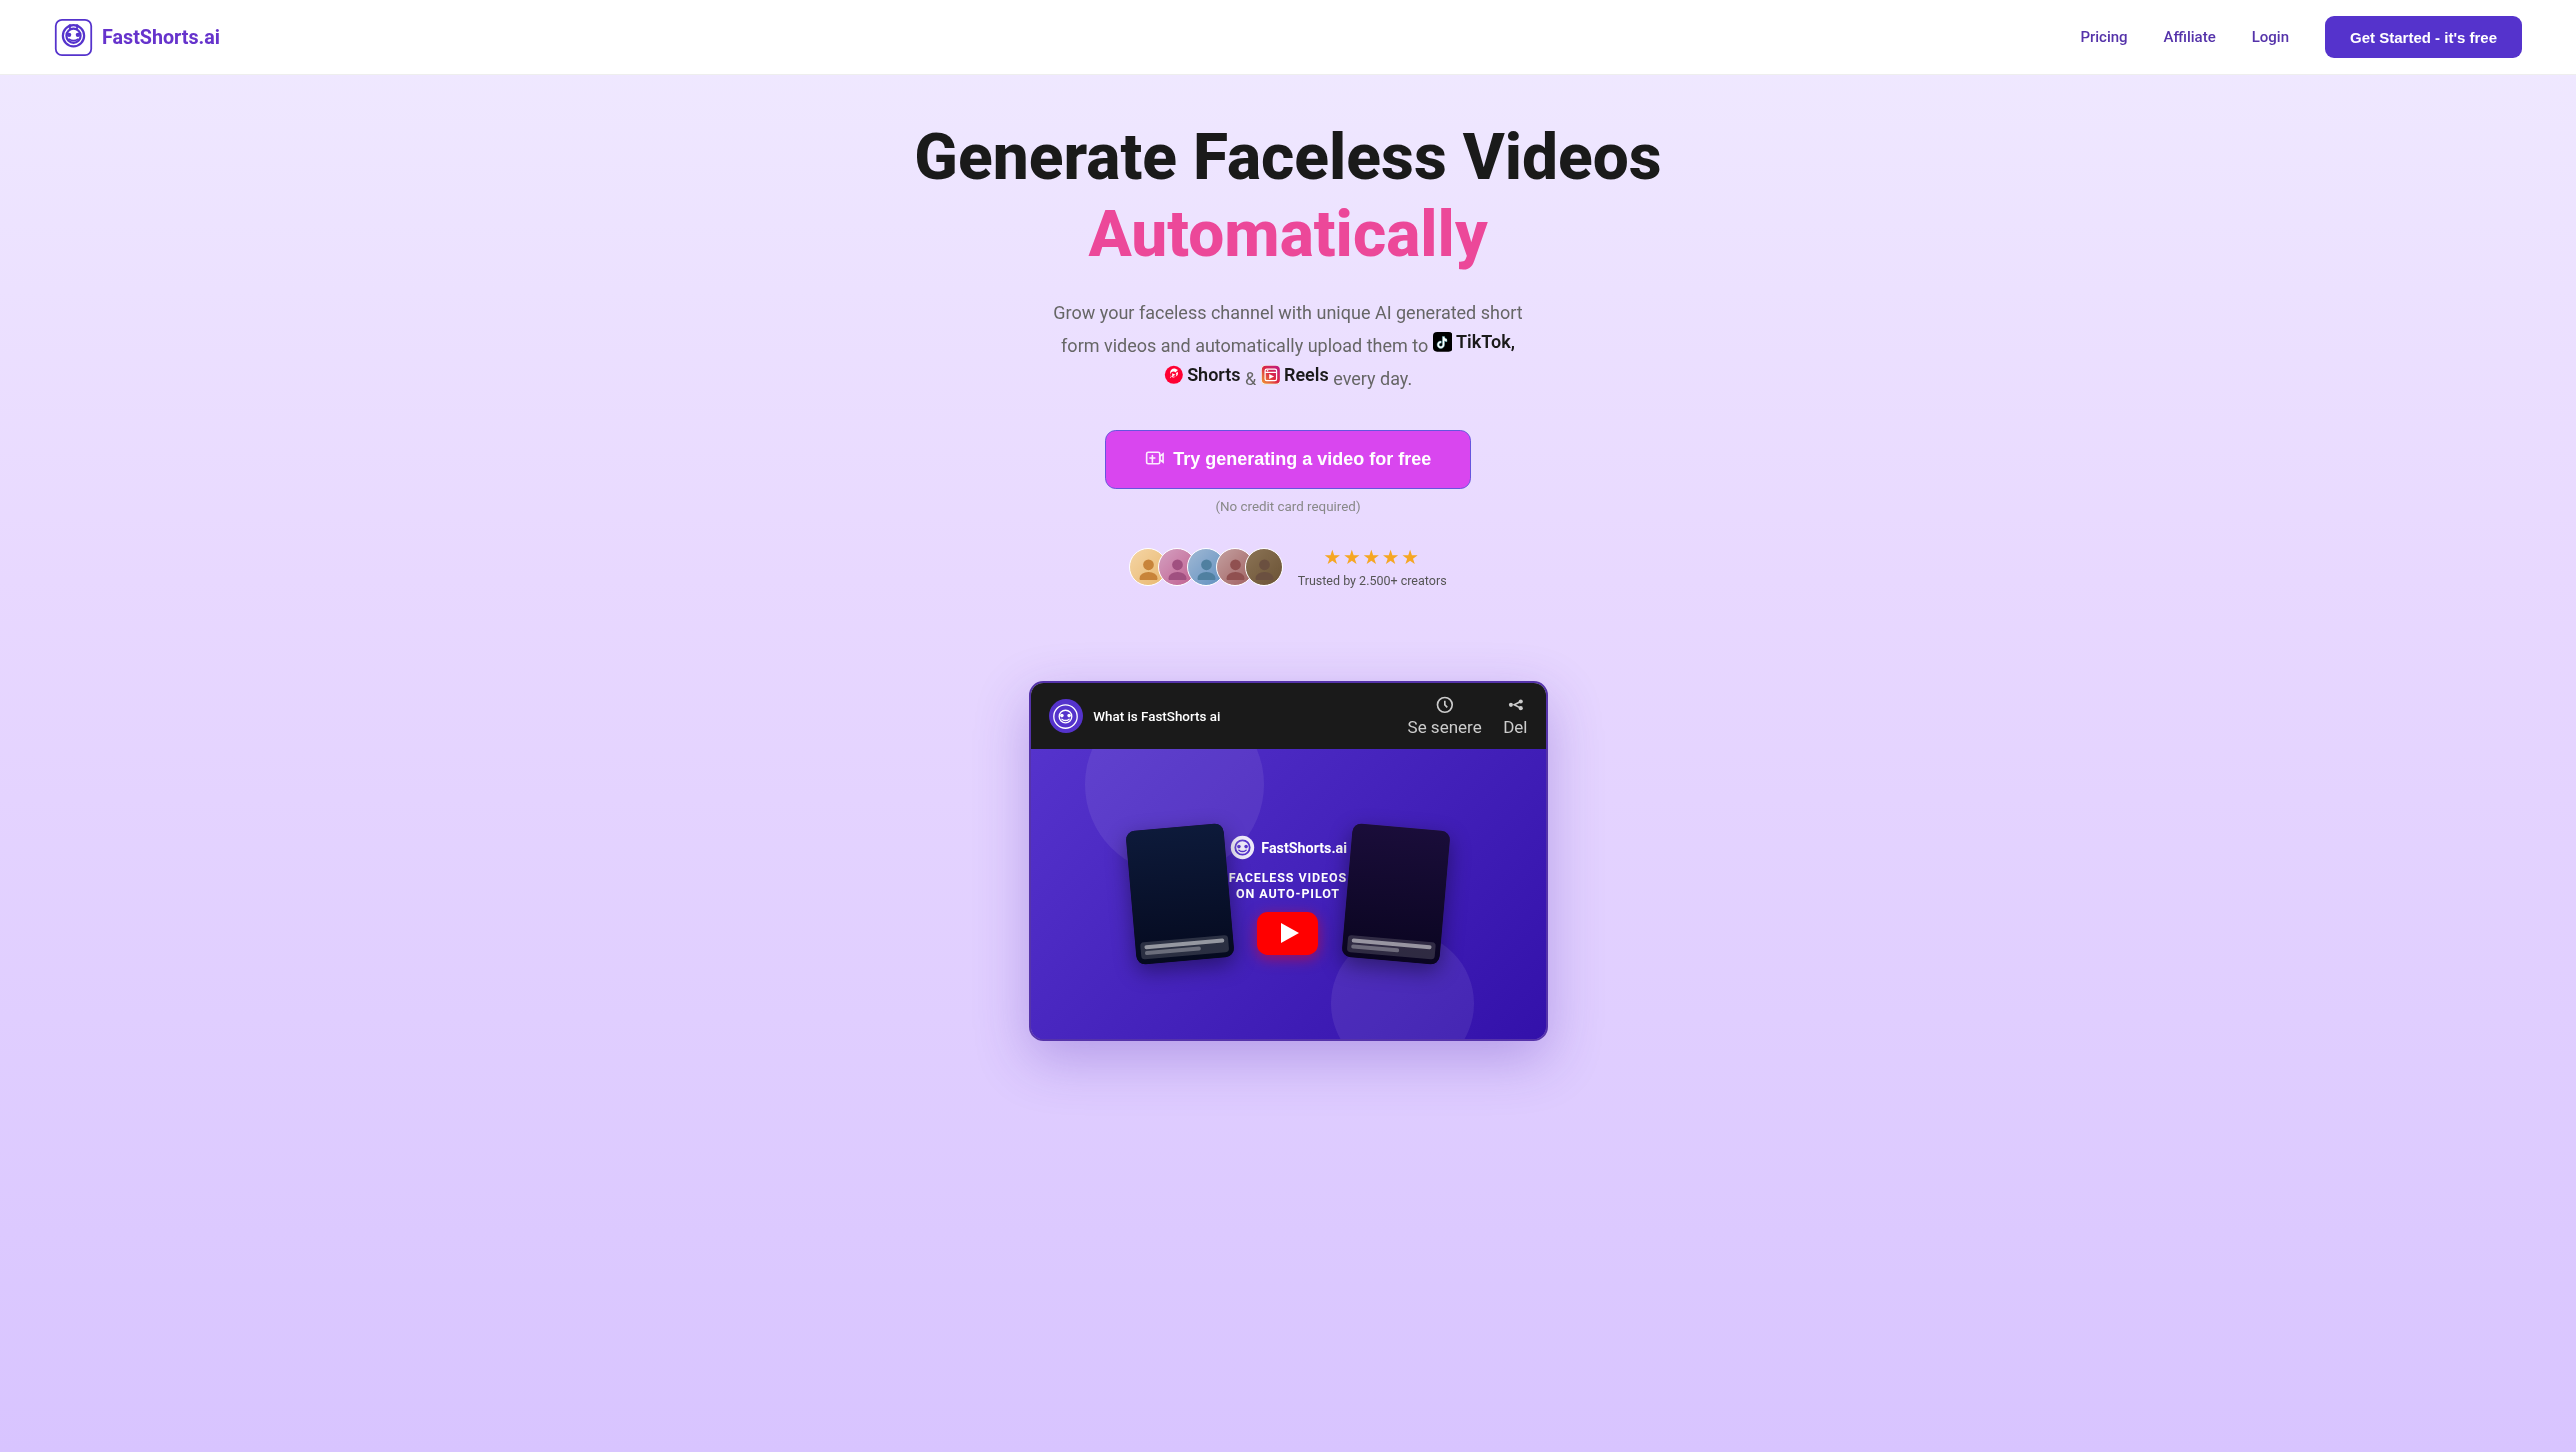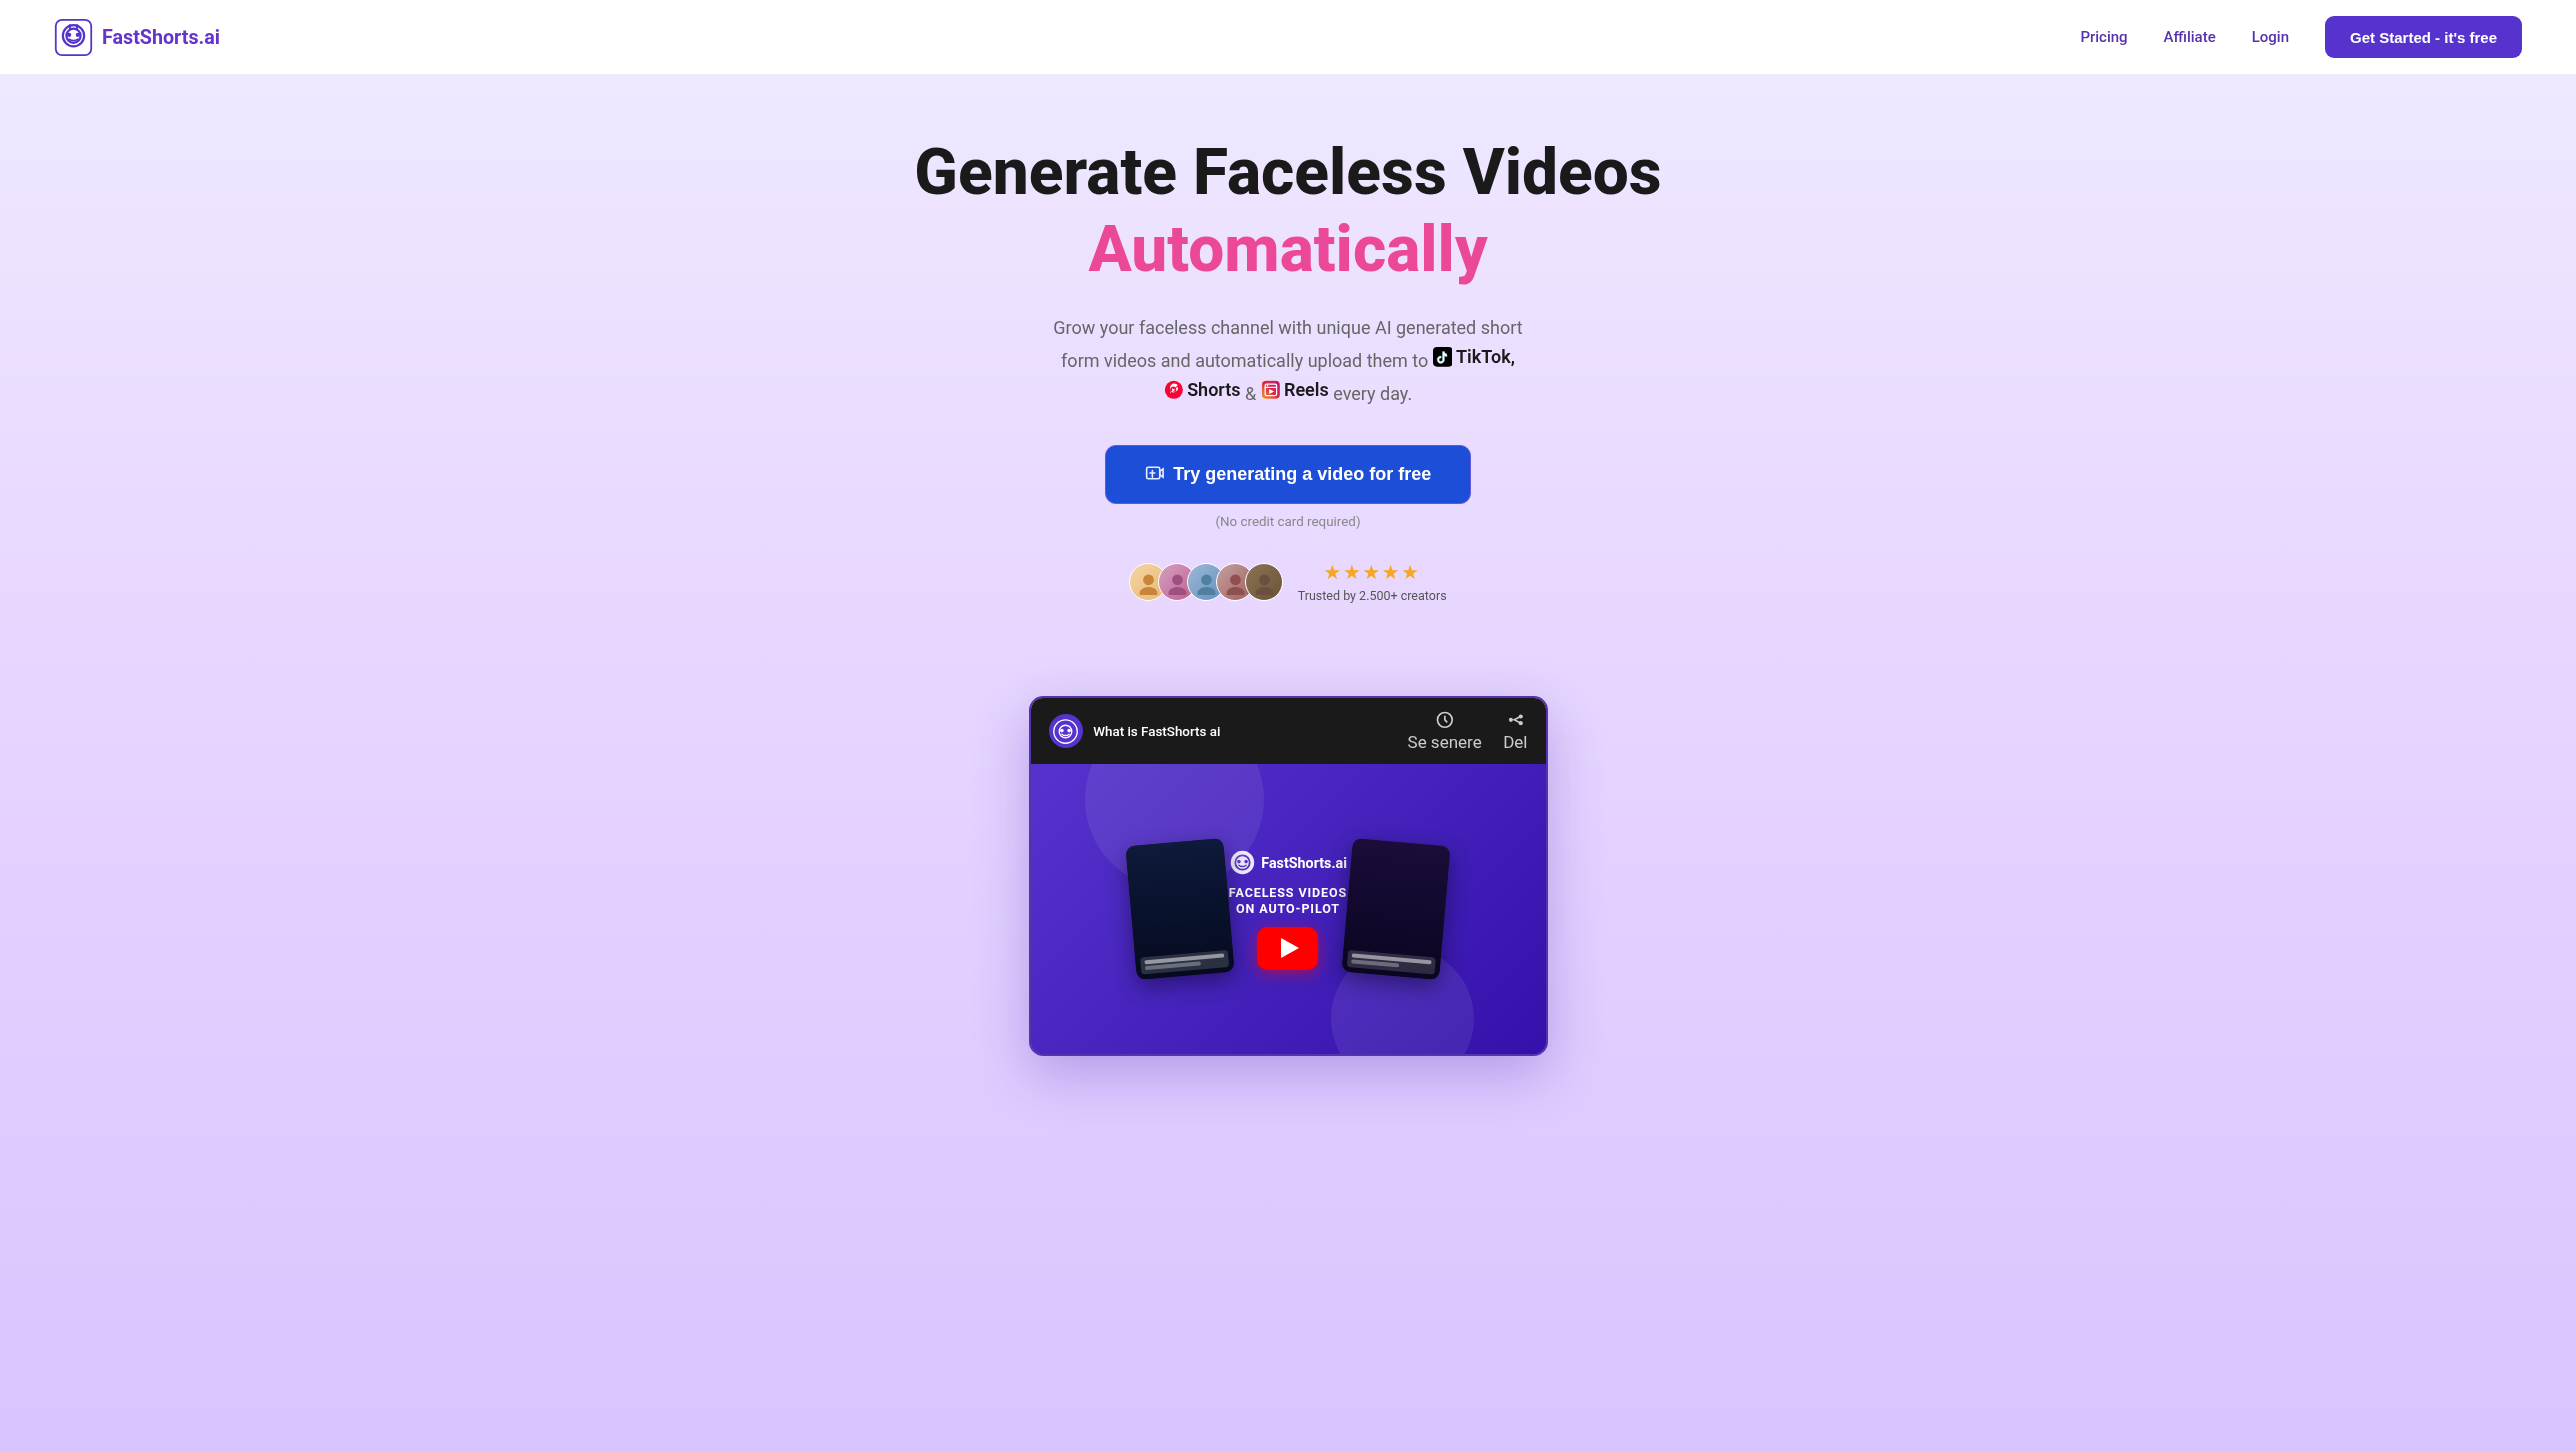"Generate Faceless Videos" .hero { margin: 15px auto -> 0 auto }
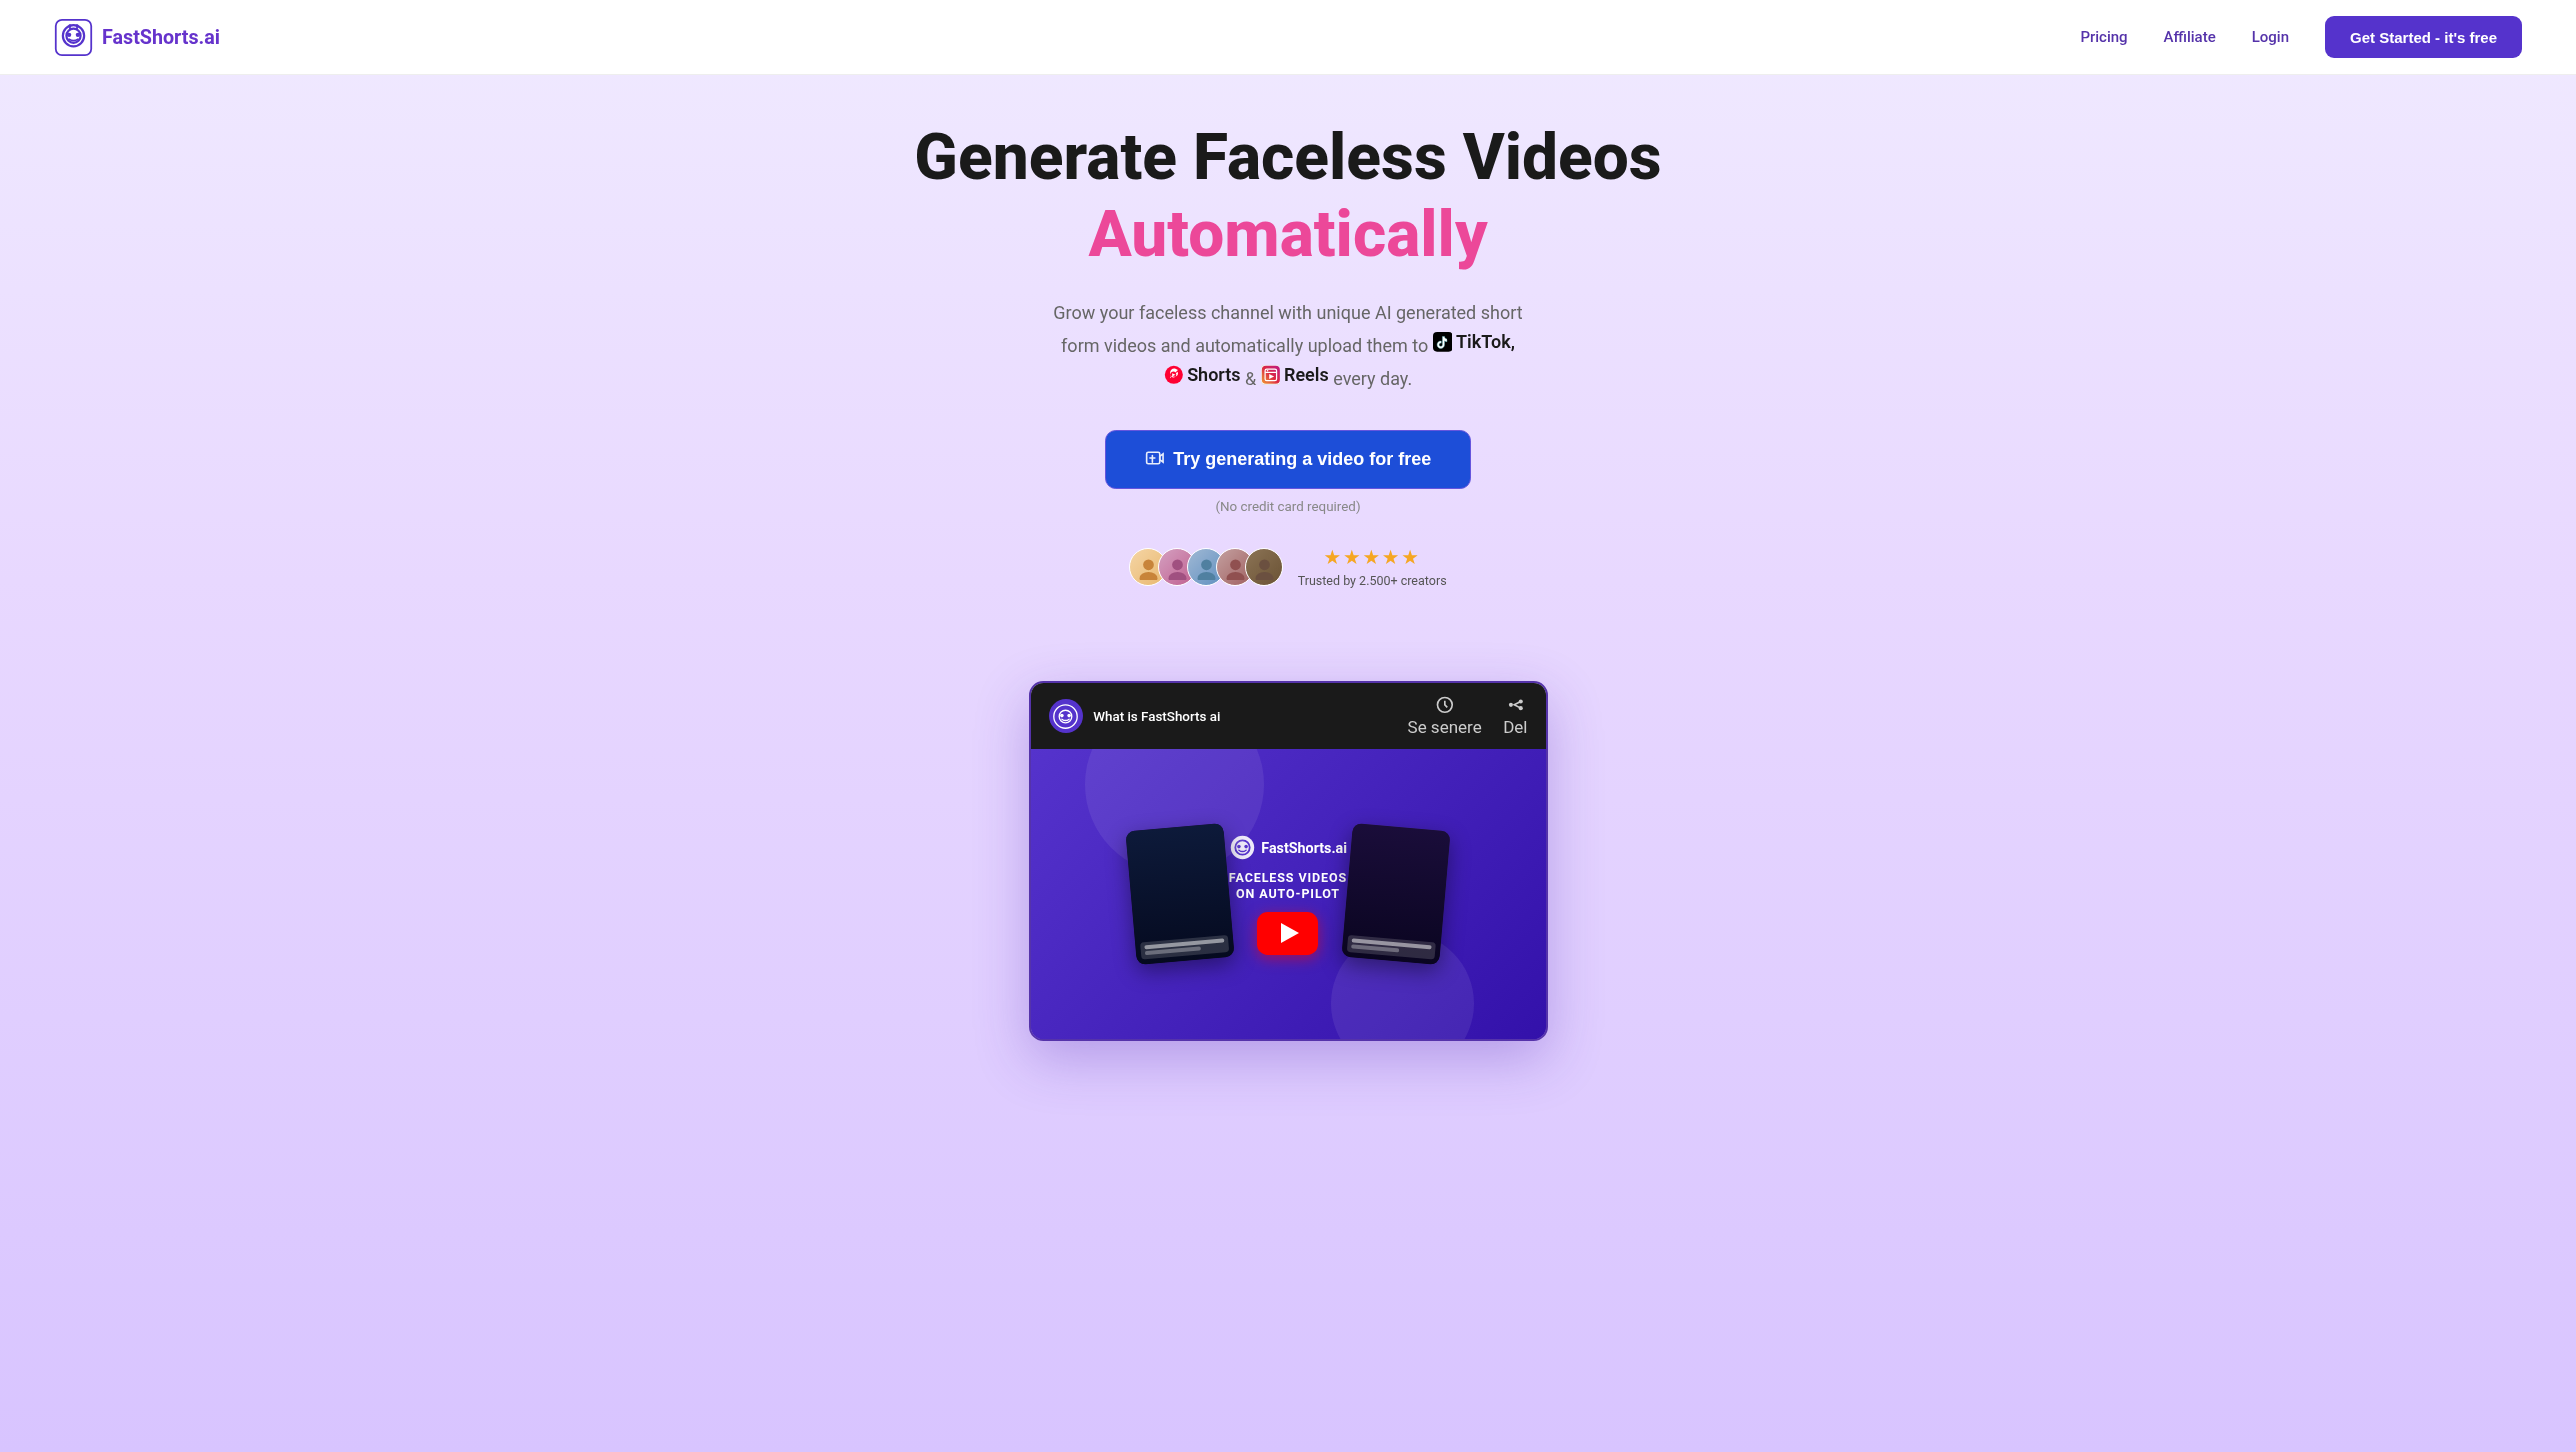"Try generating a video for" .cta-btn { background: #1d4ed8 -> #d946ef }
